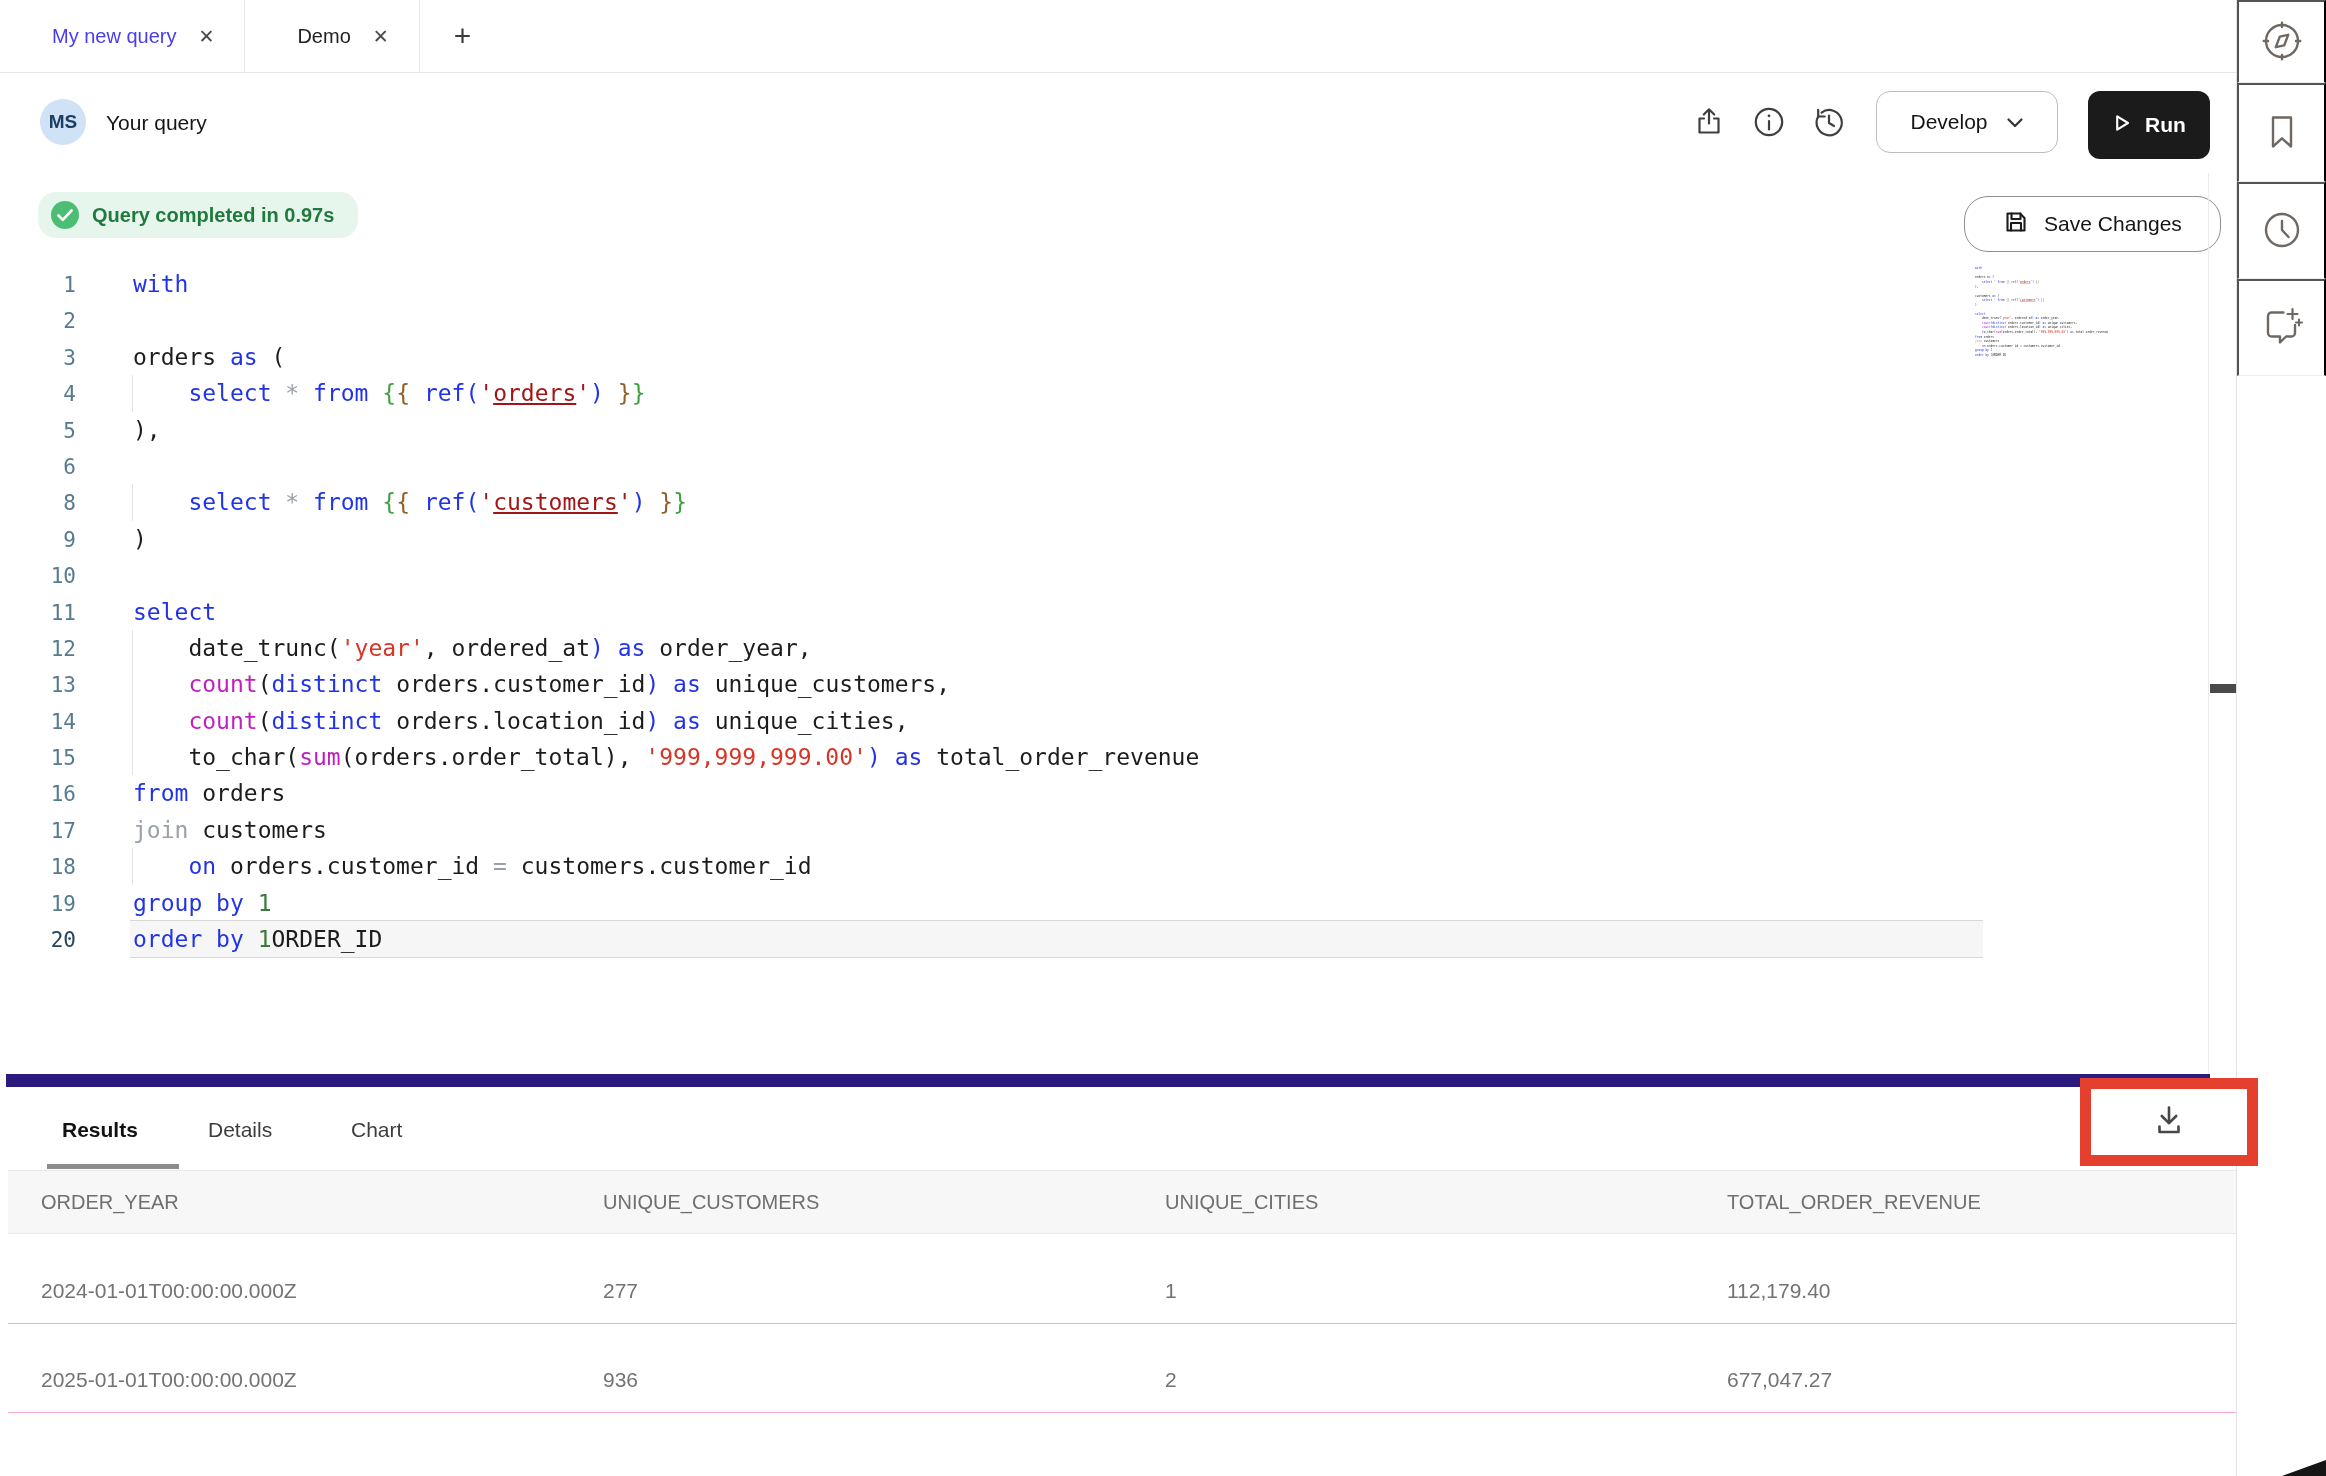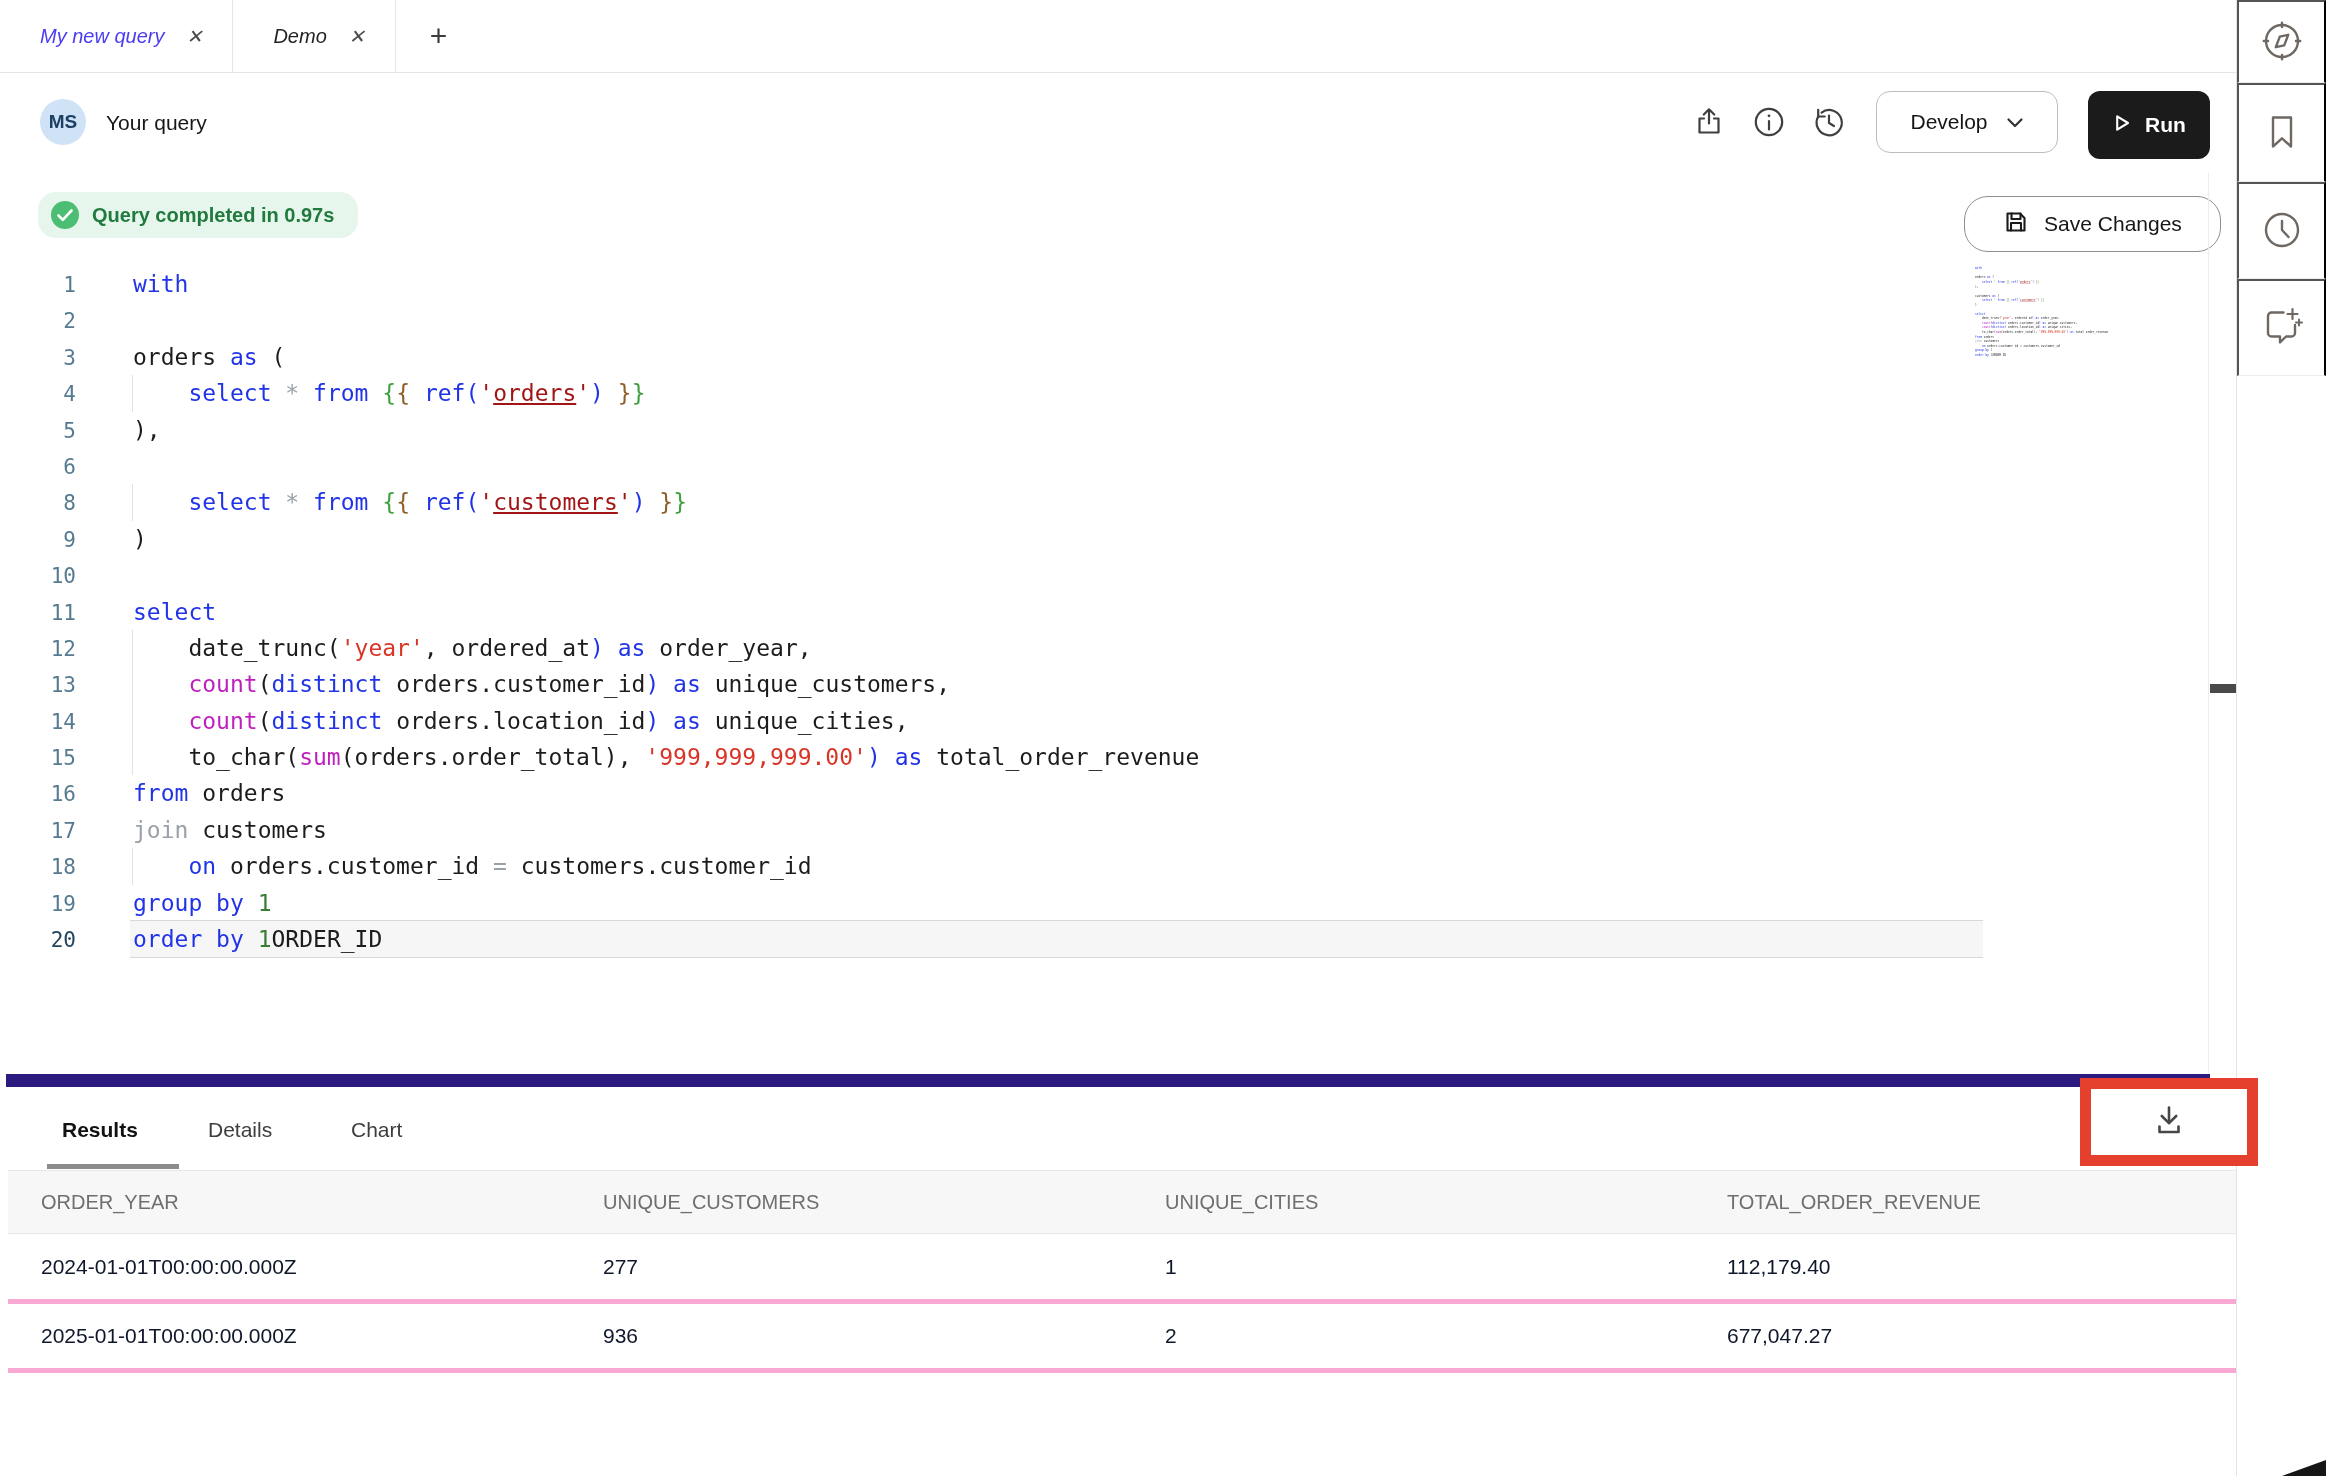"My new query" .tab { font-style: italic -> none; padding: 0 30px 0 40px -> 0 30px 0 52px }
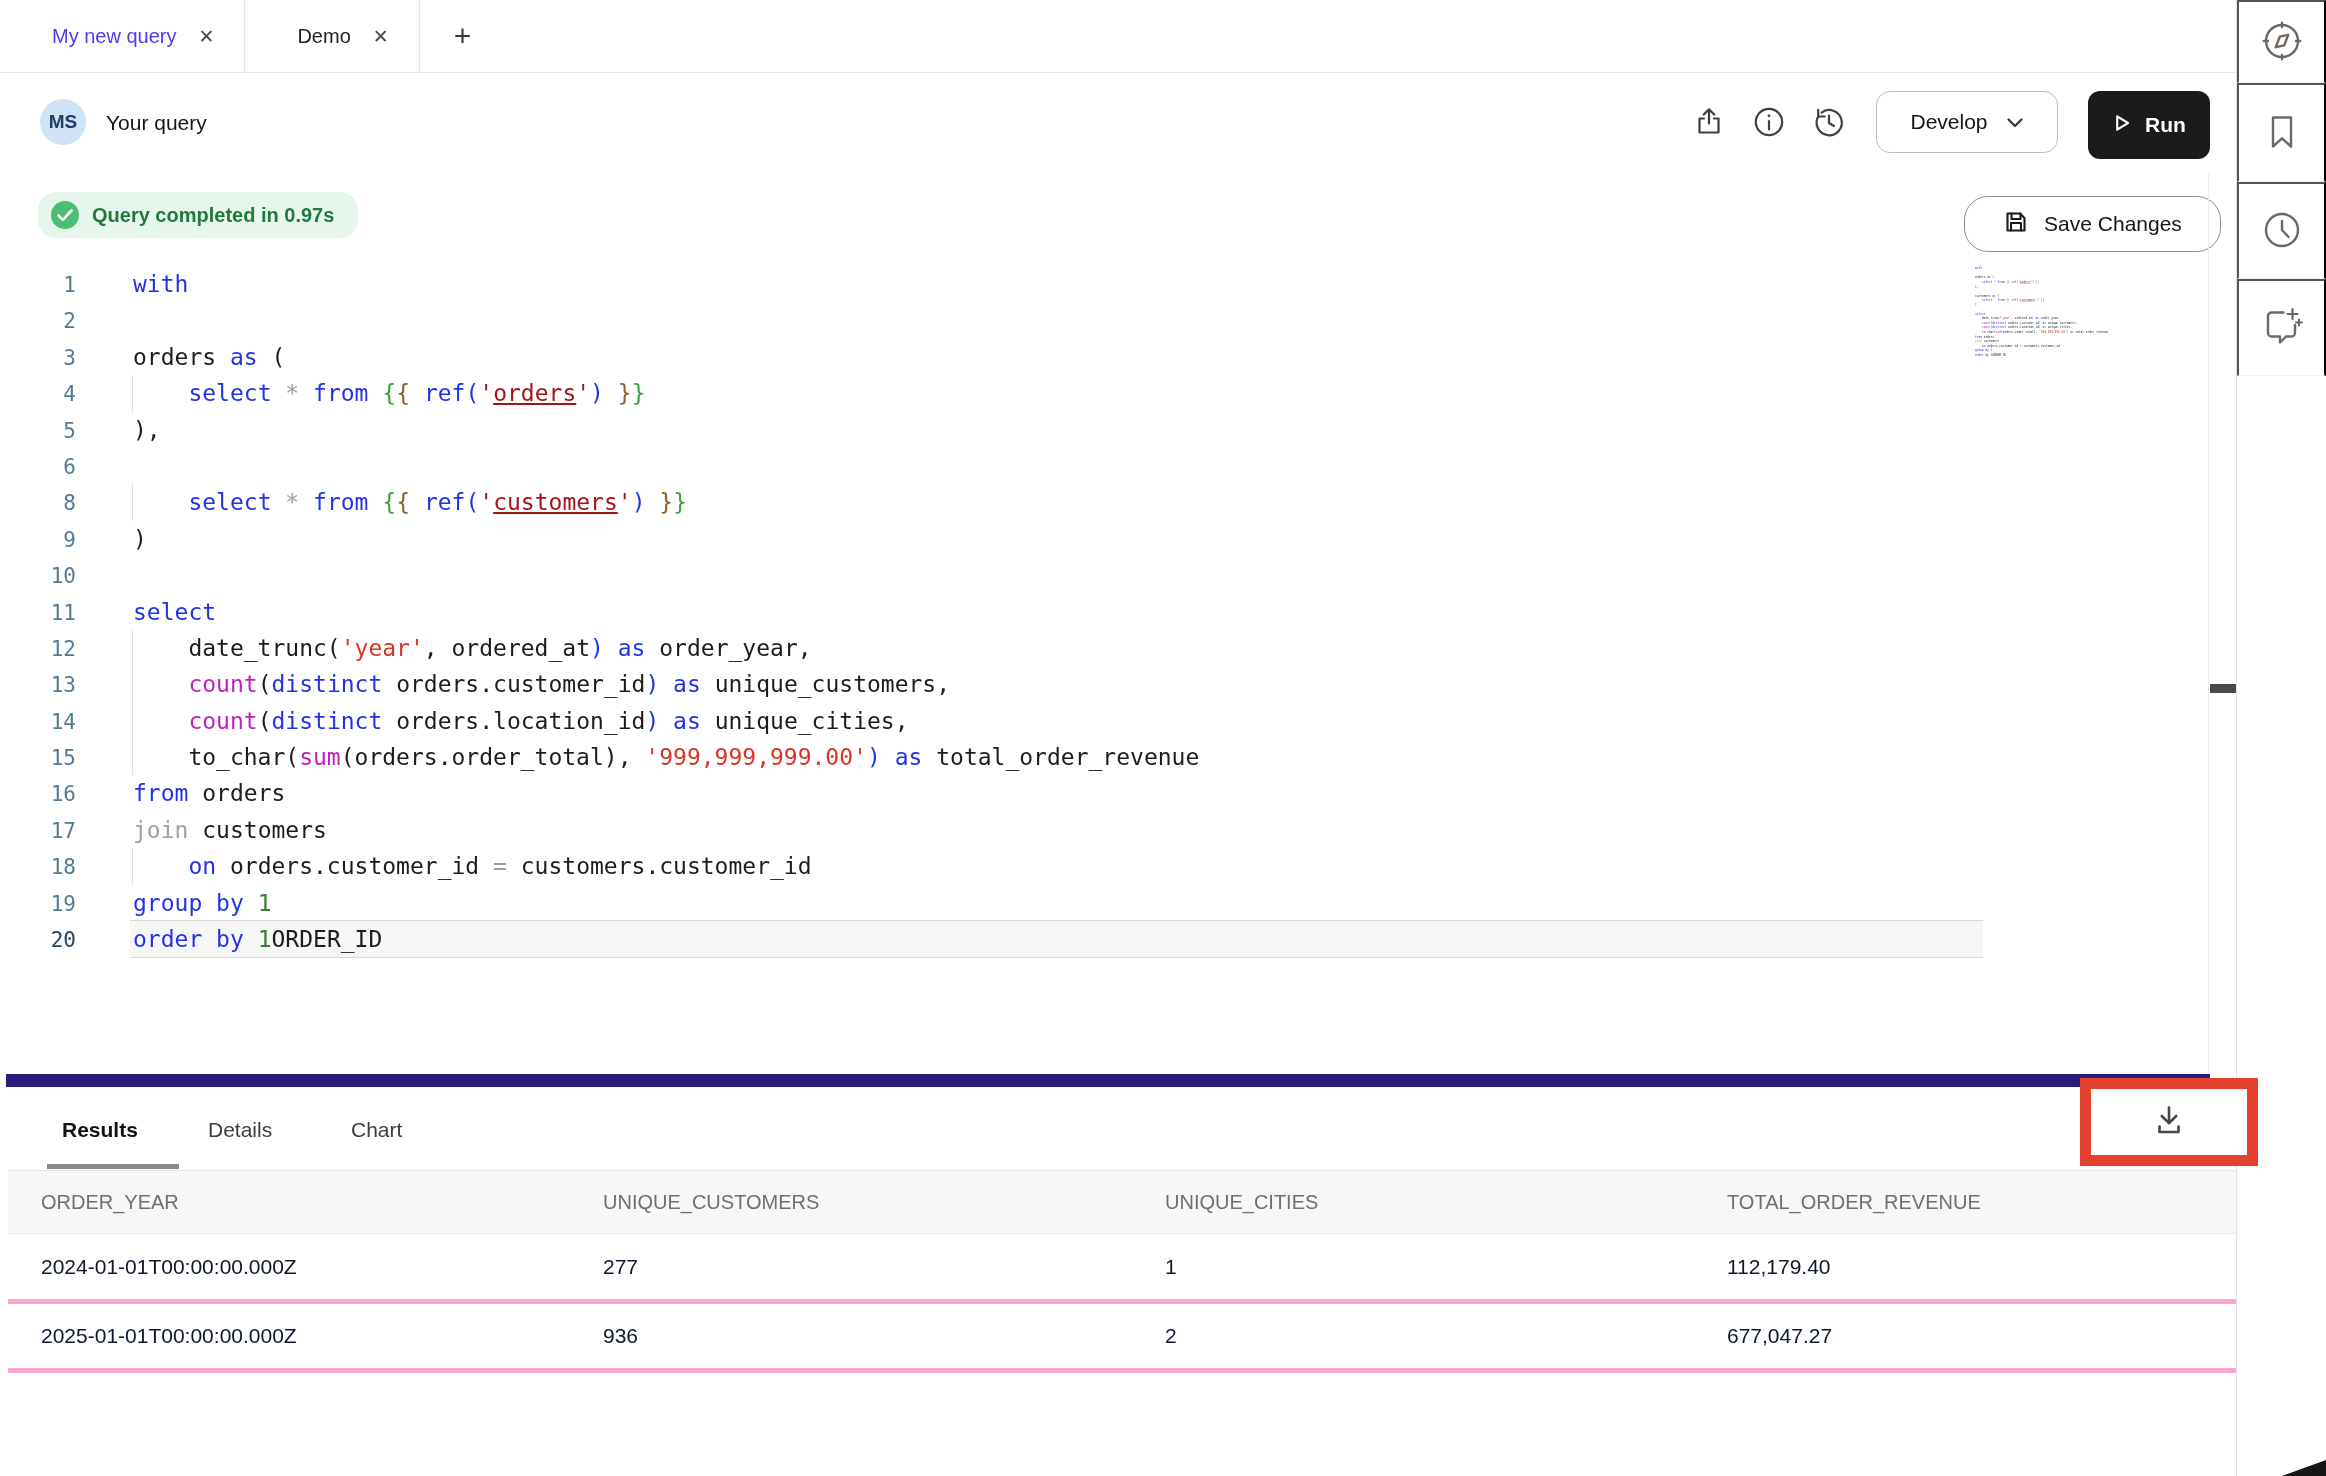"2024-01-01T00:00:00.000Z" .trow { border-bottom: 5px solid #f9a8d4 -> 1px solid #f9a8d4; color: #0f172a -> #737373; margin-top: none -> 24px }
